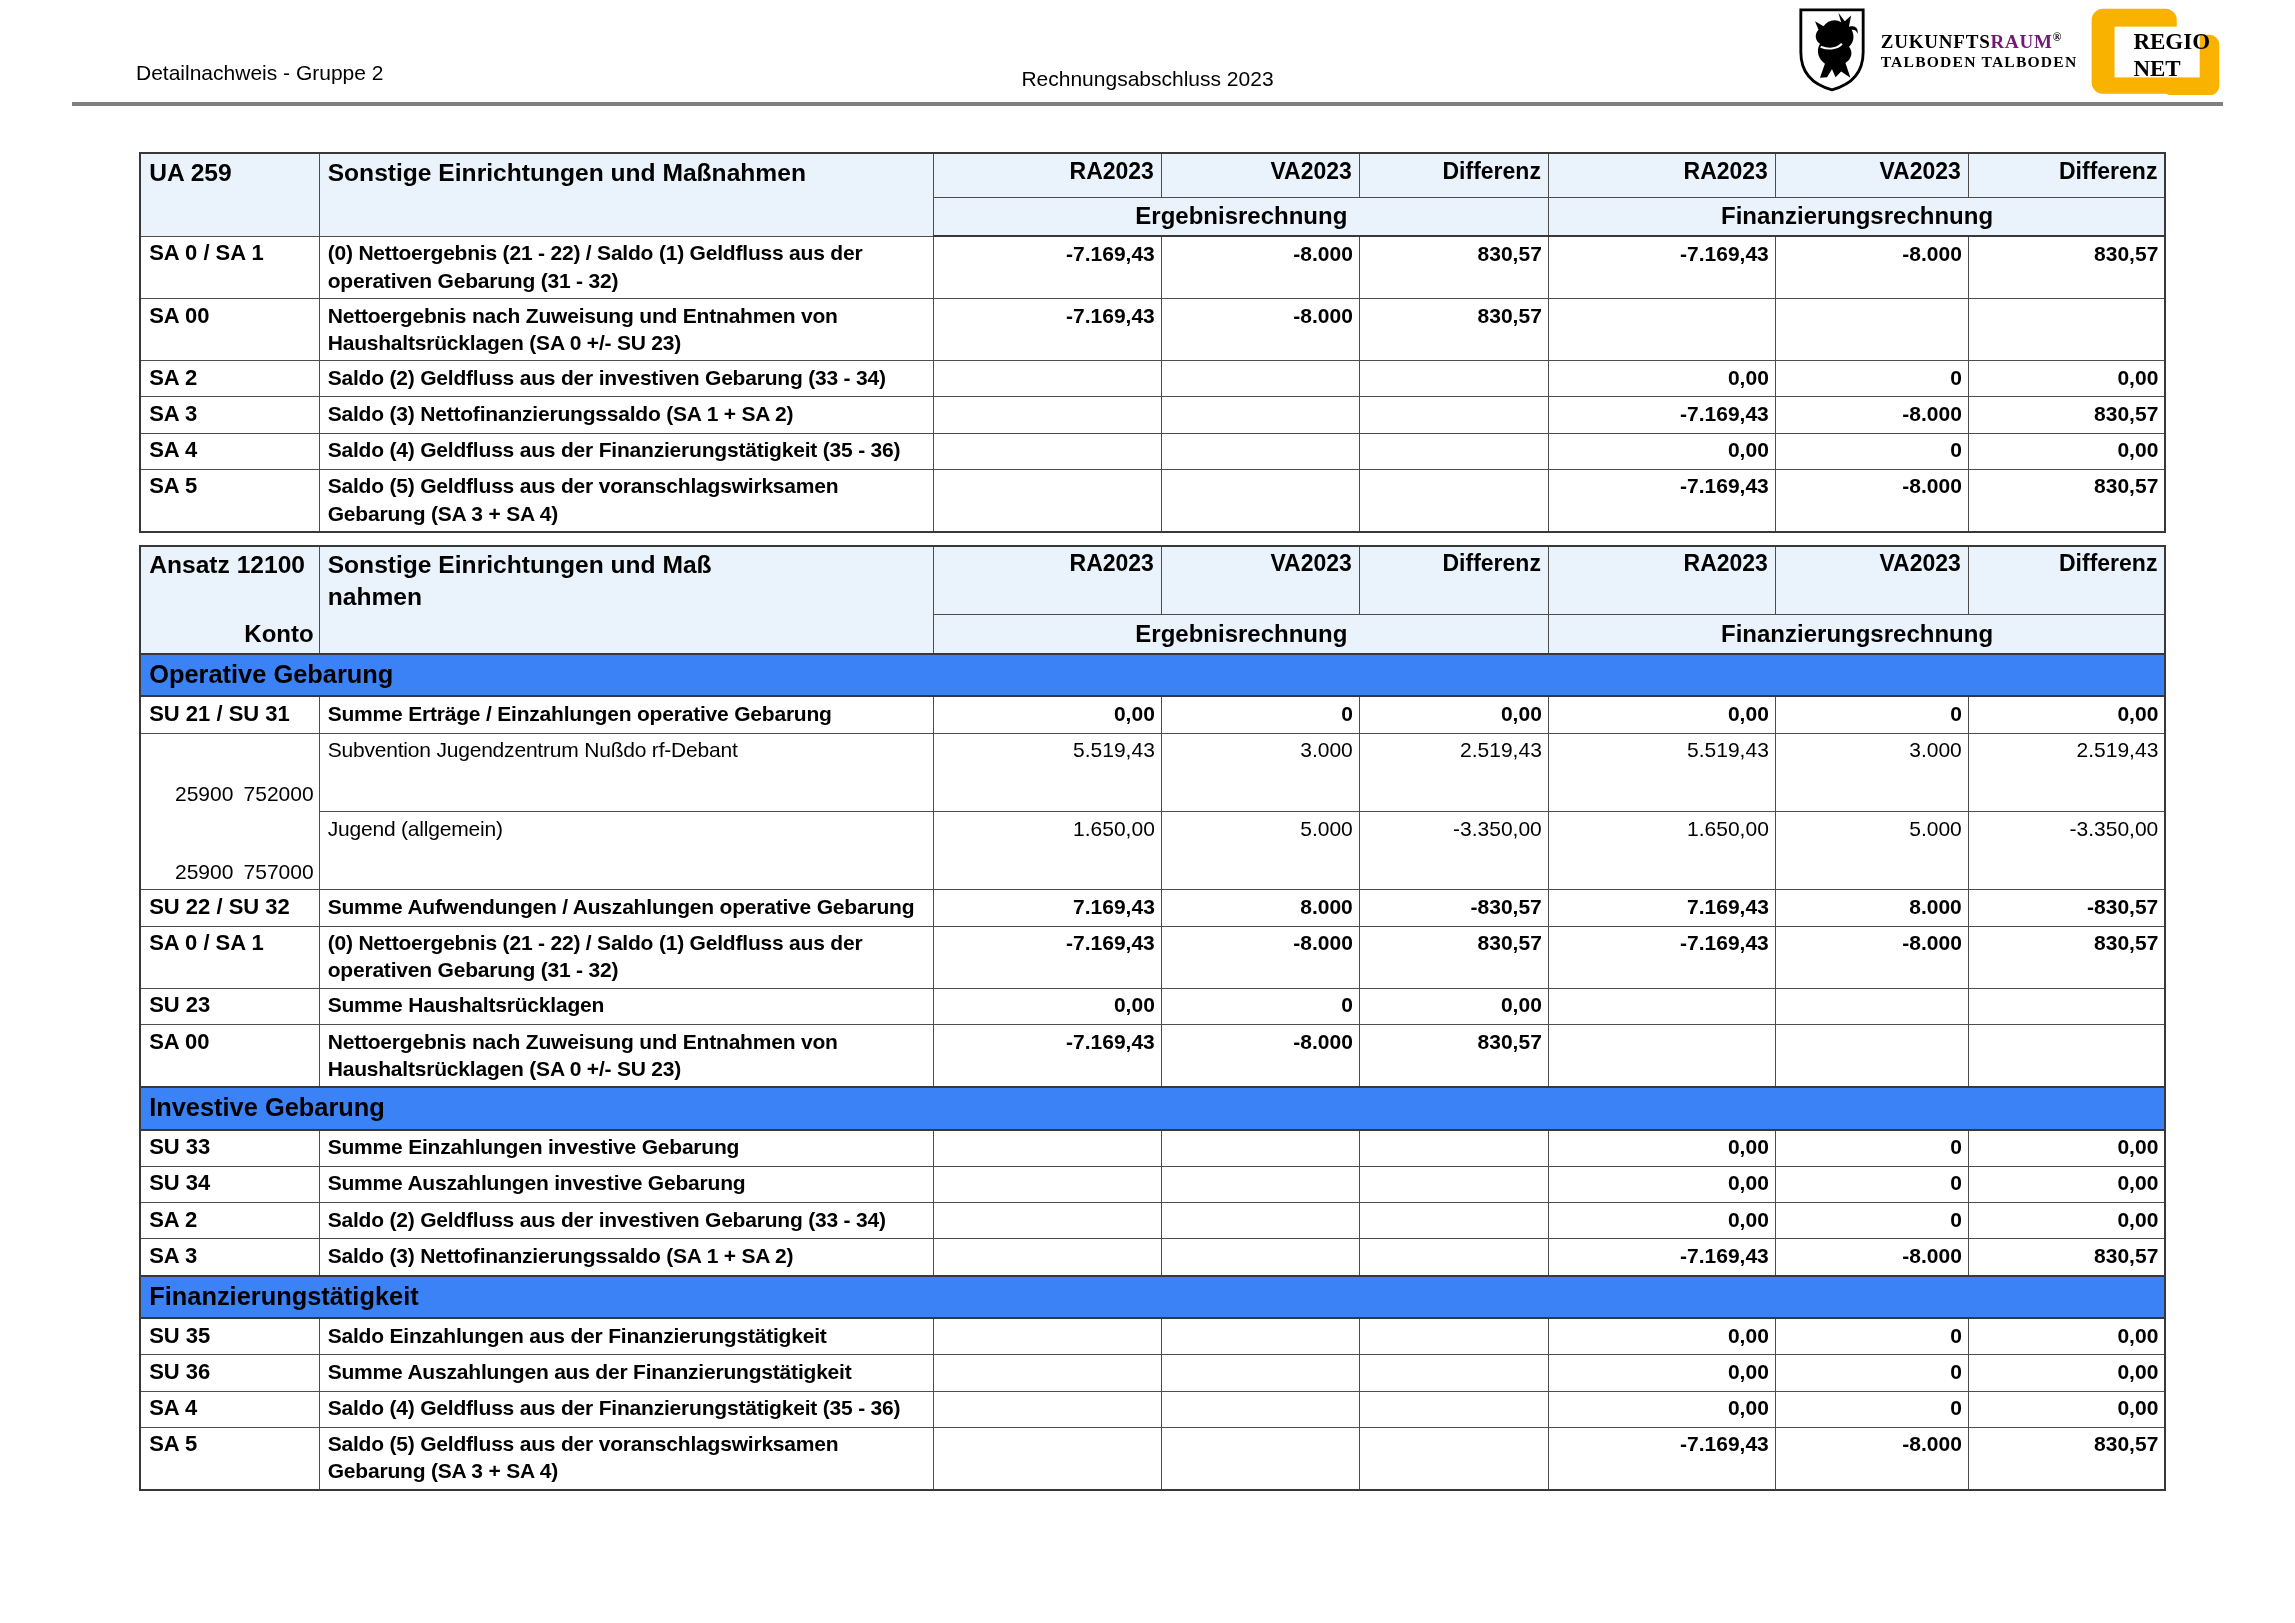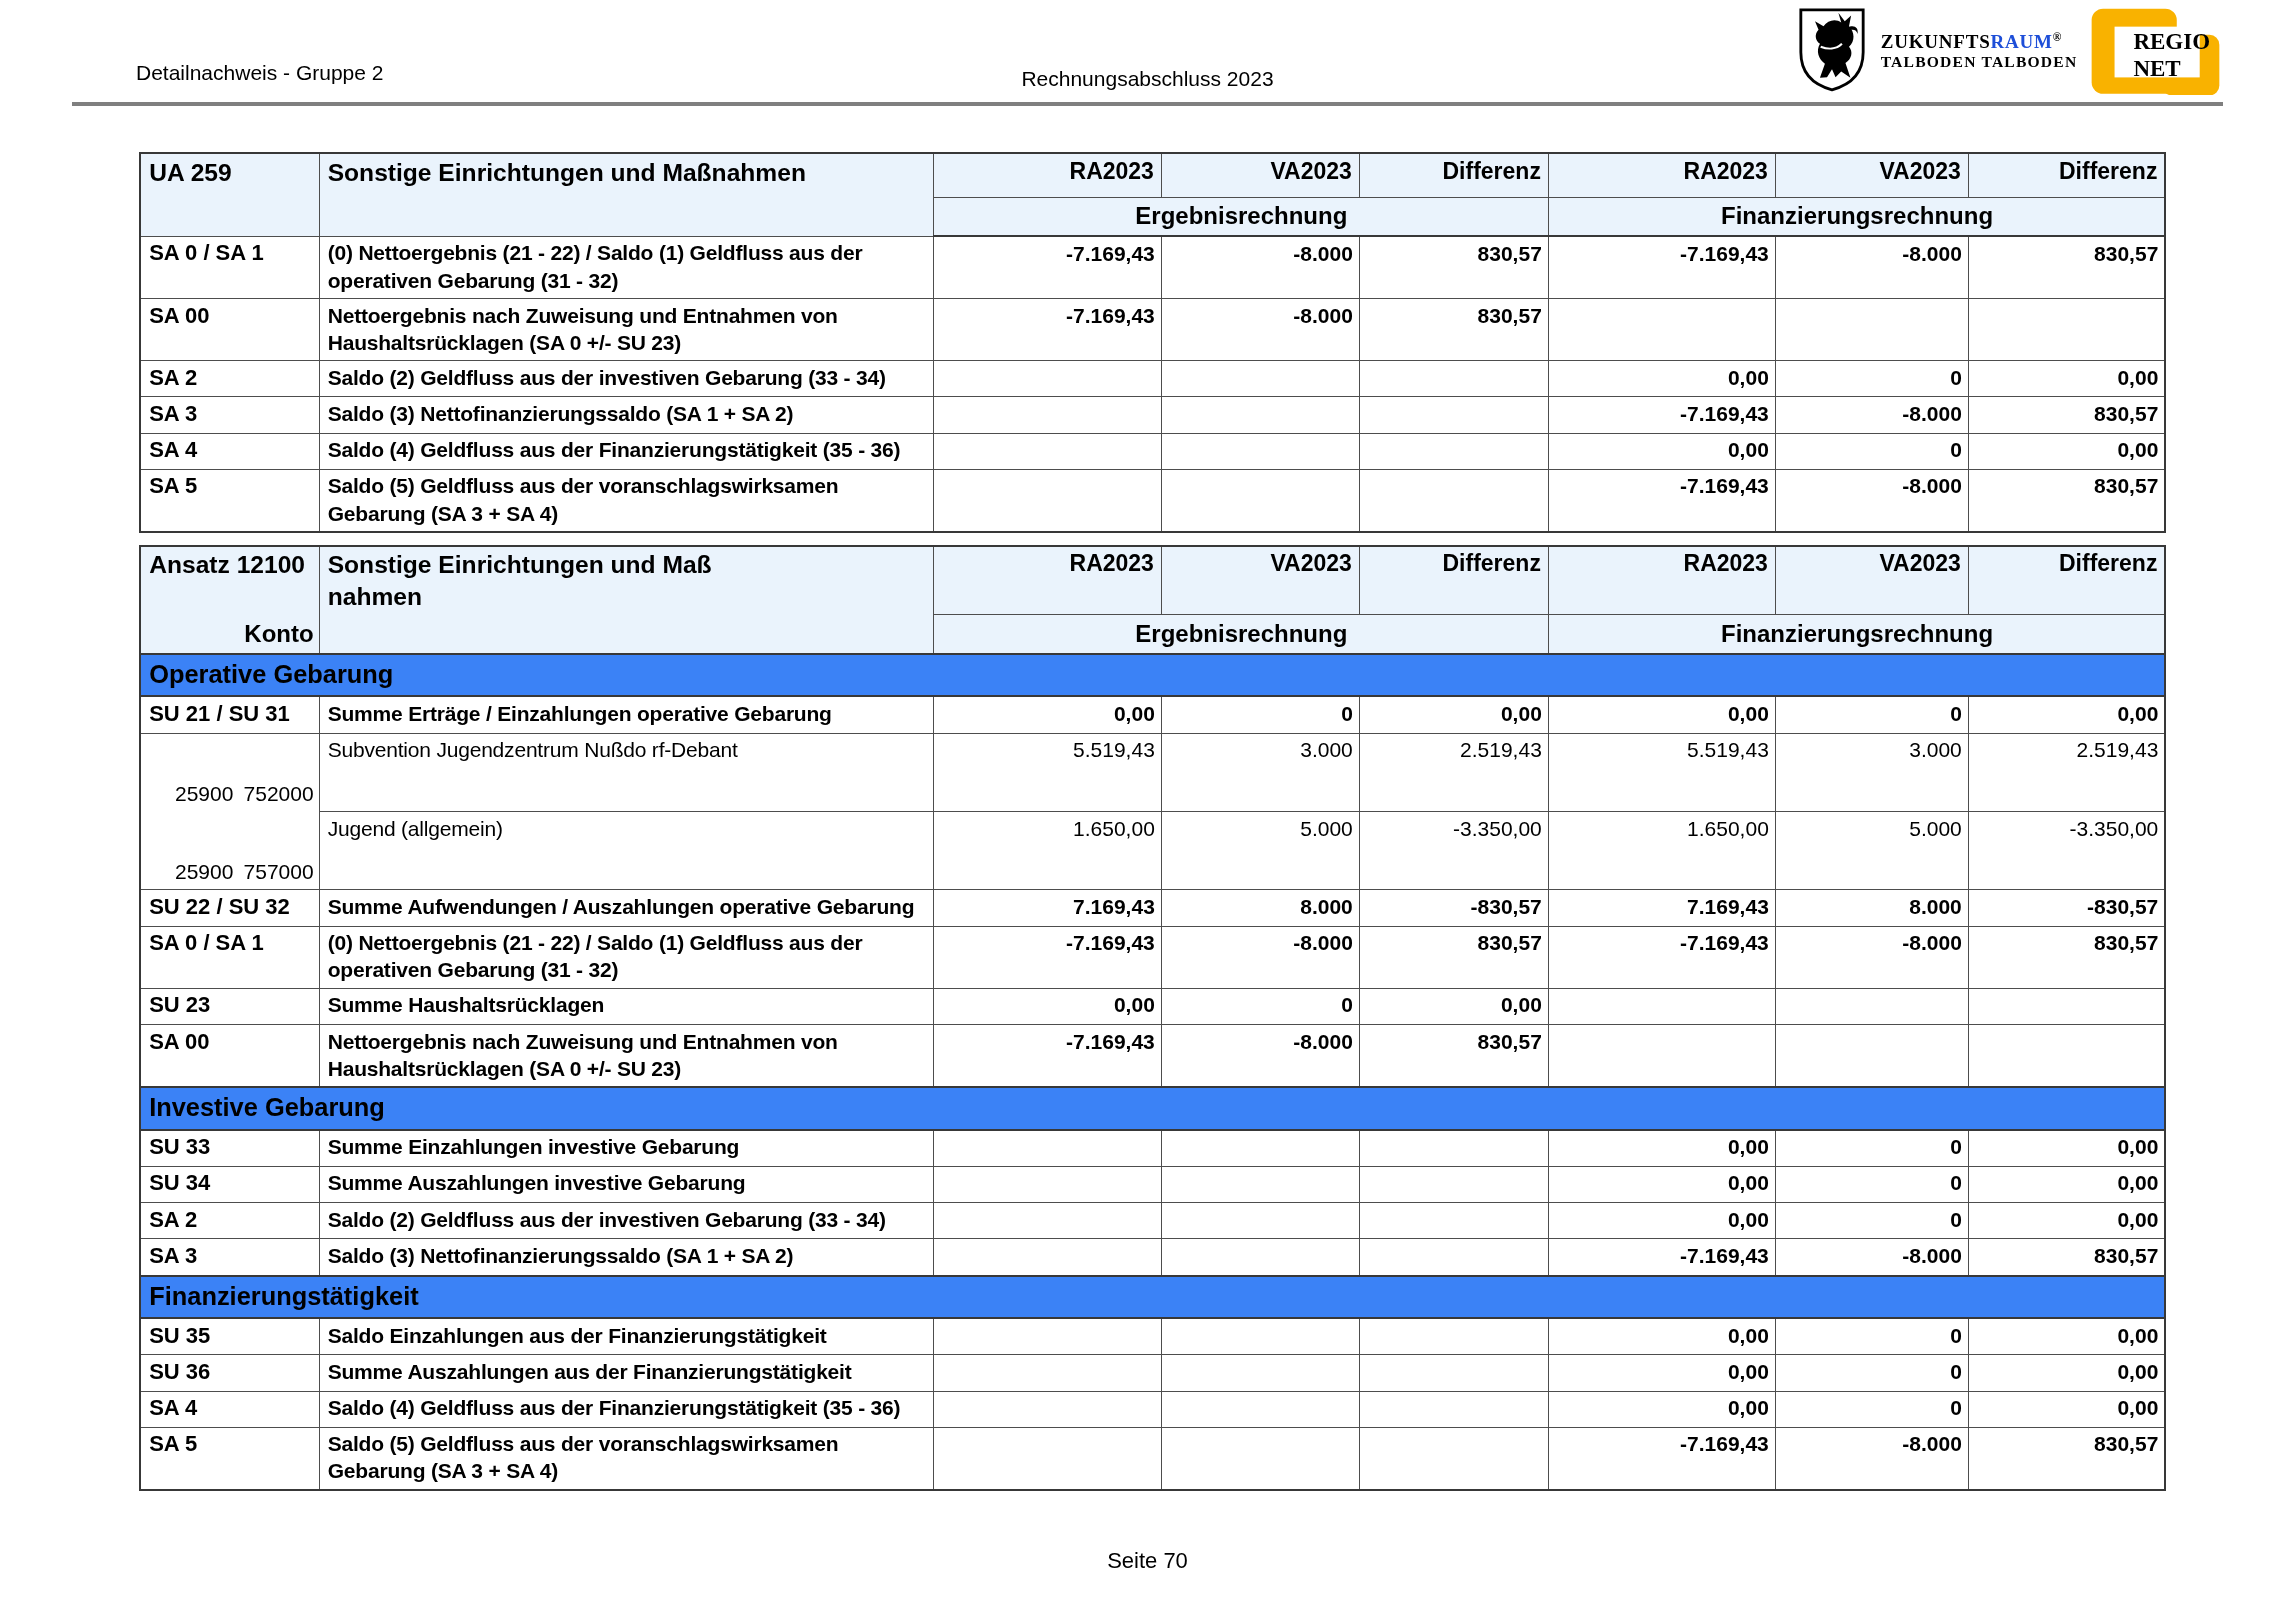"RAUM" .zr-orange { color: #1d4ed8 -> #701a75 }
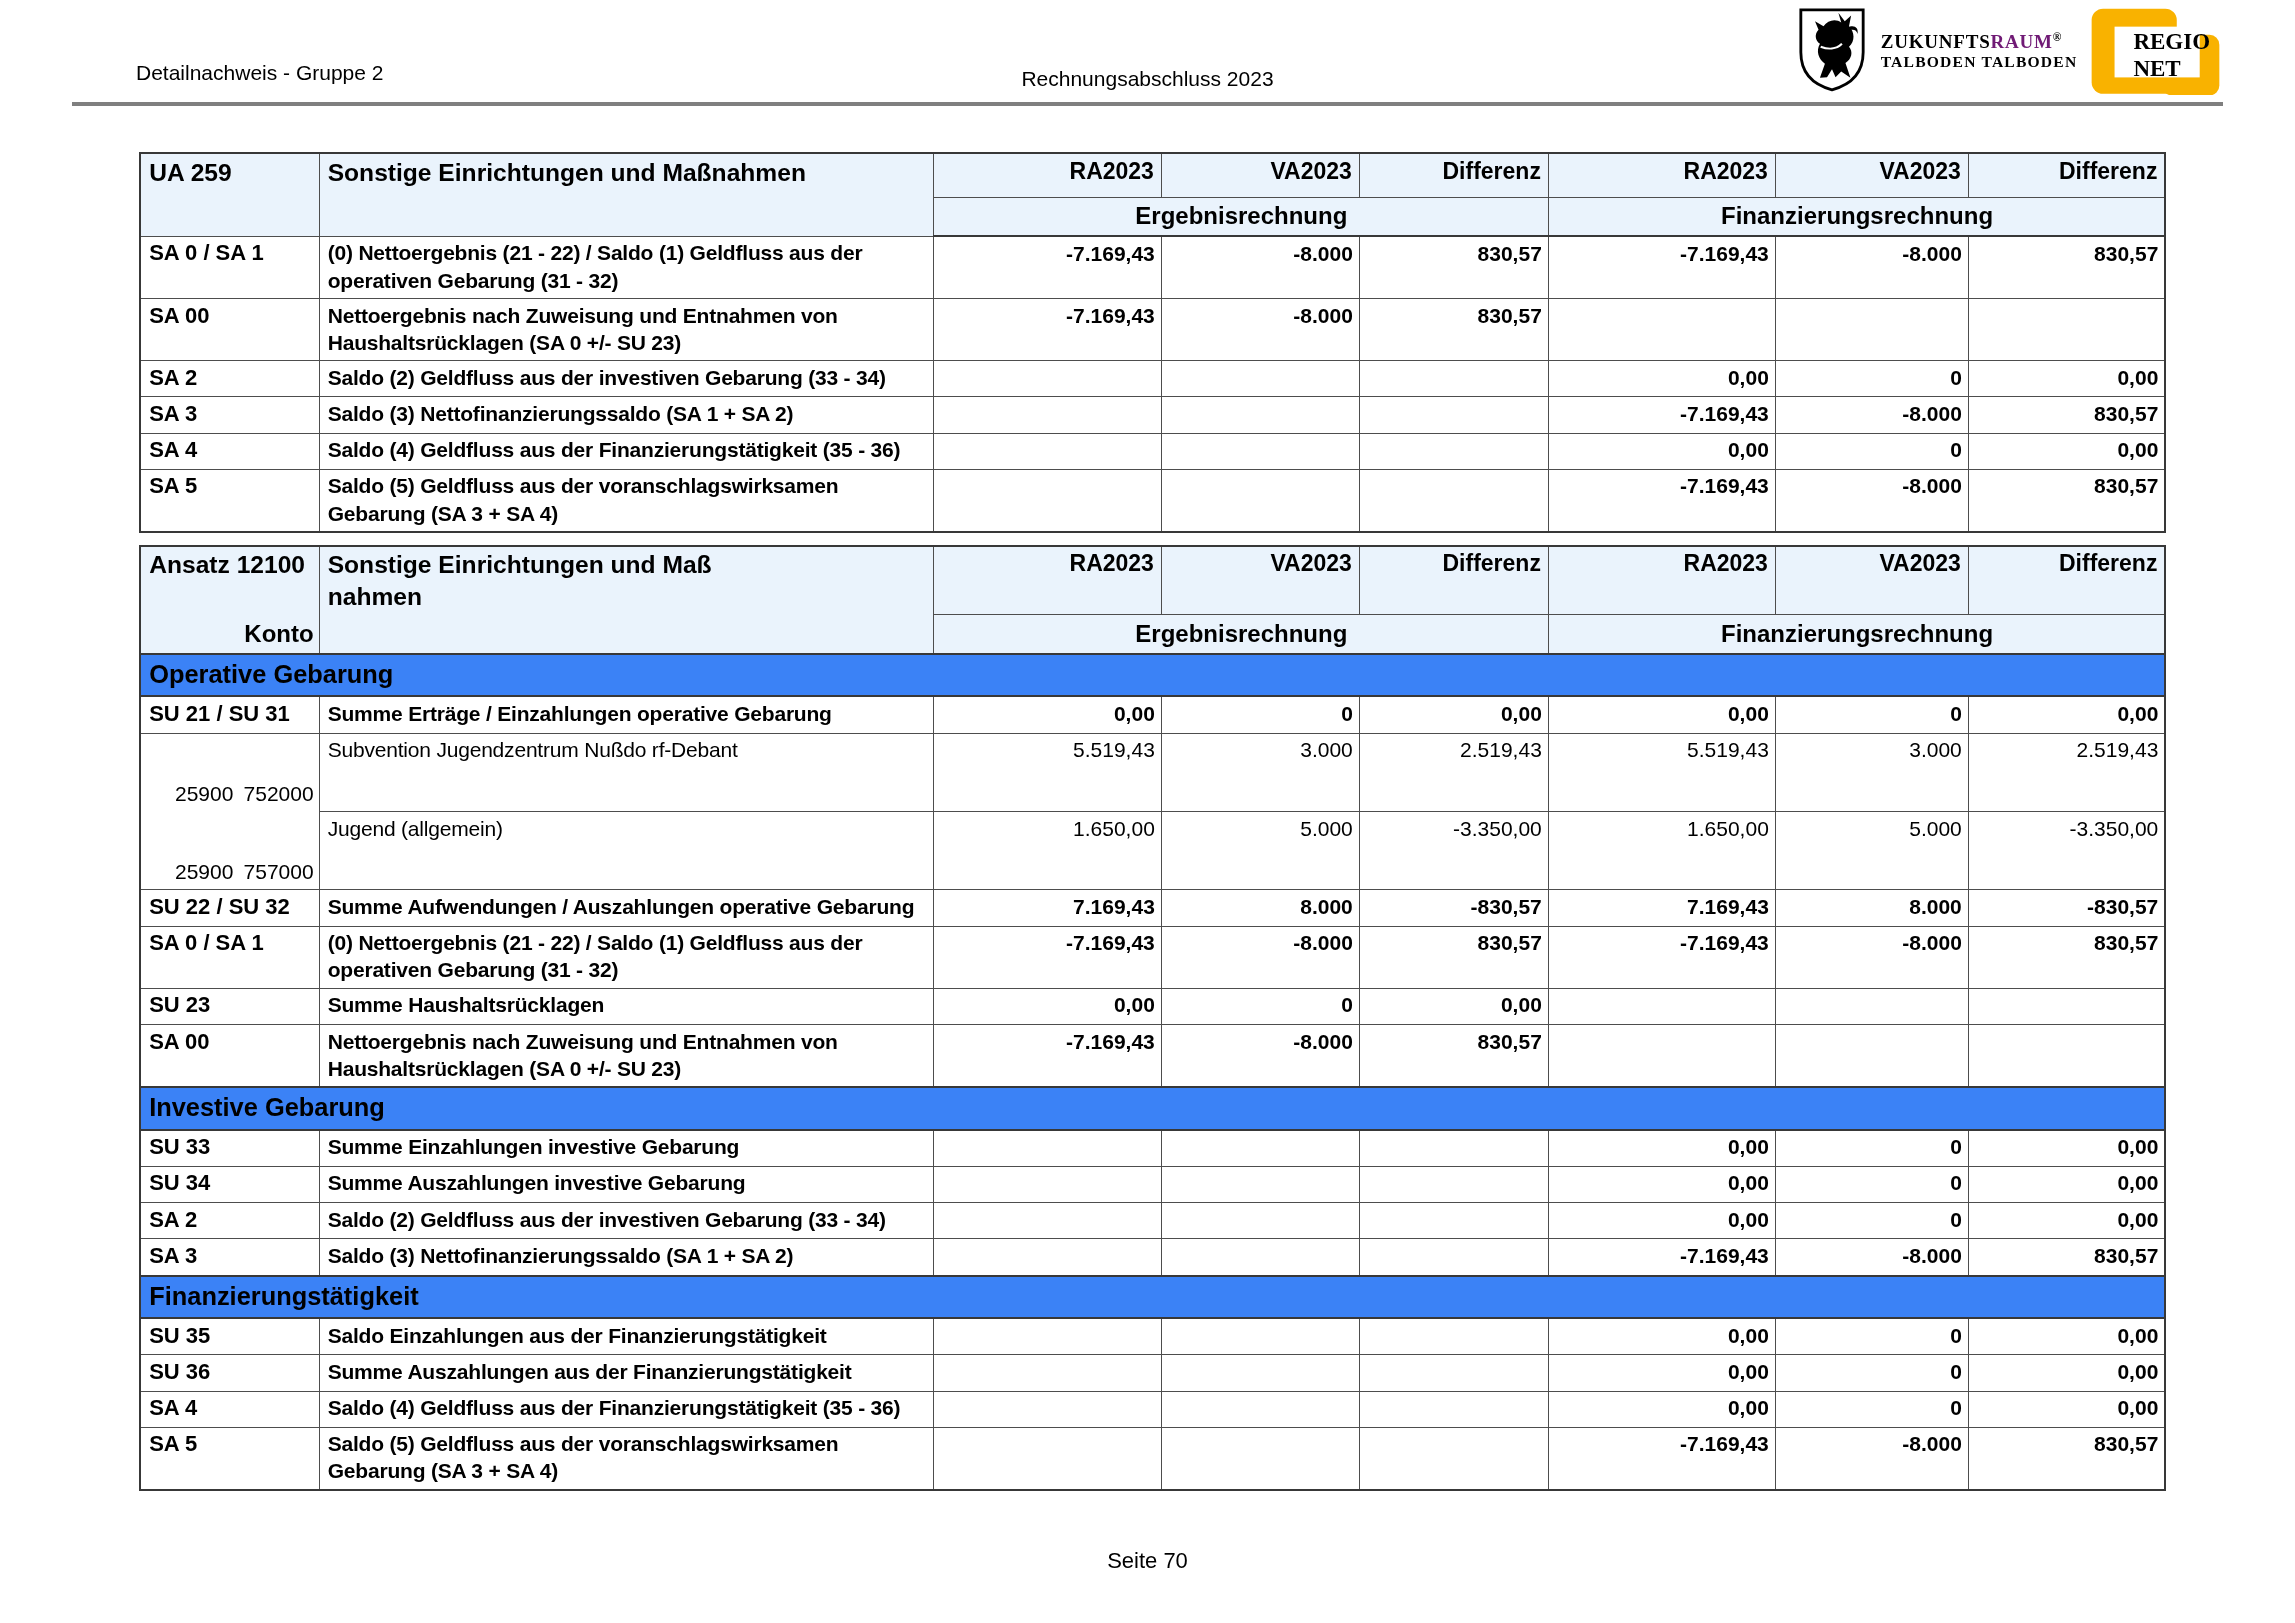"Seite 70" div.page-footer { html: <div>Seite 70</div> -> none }
